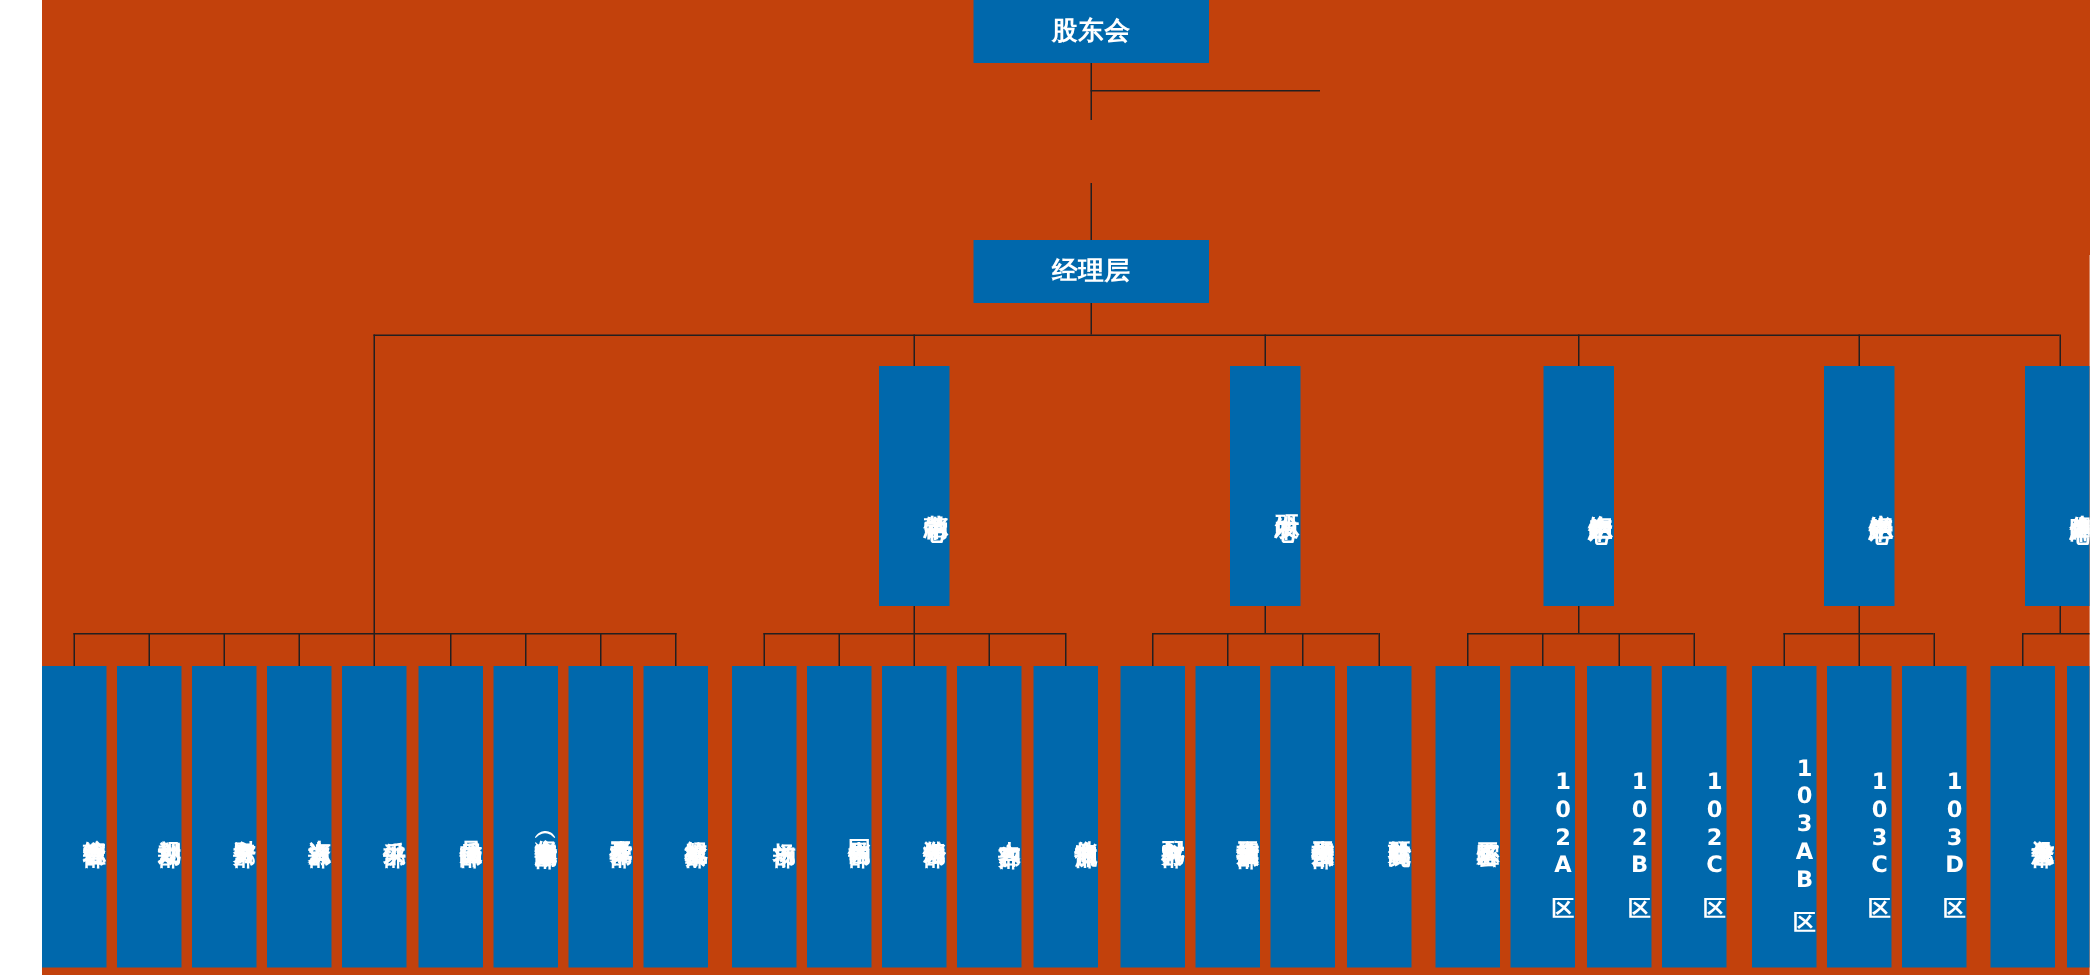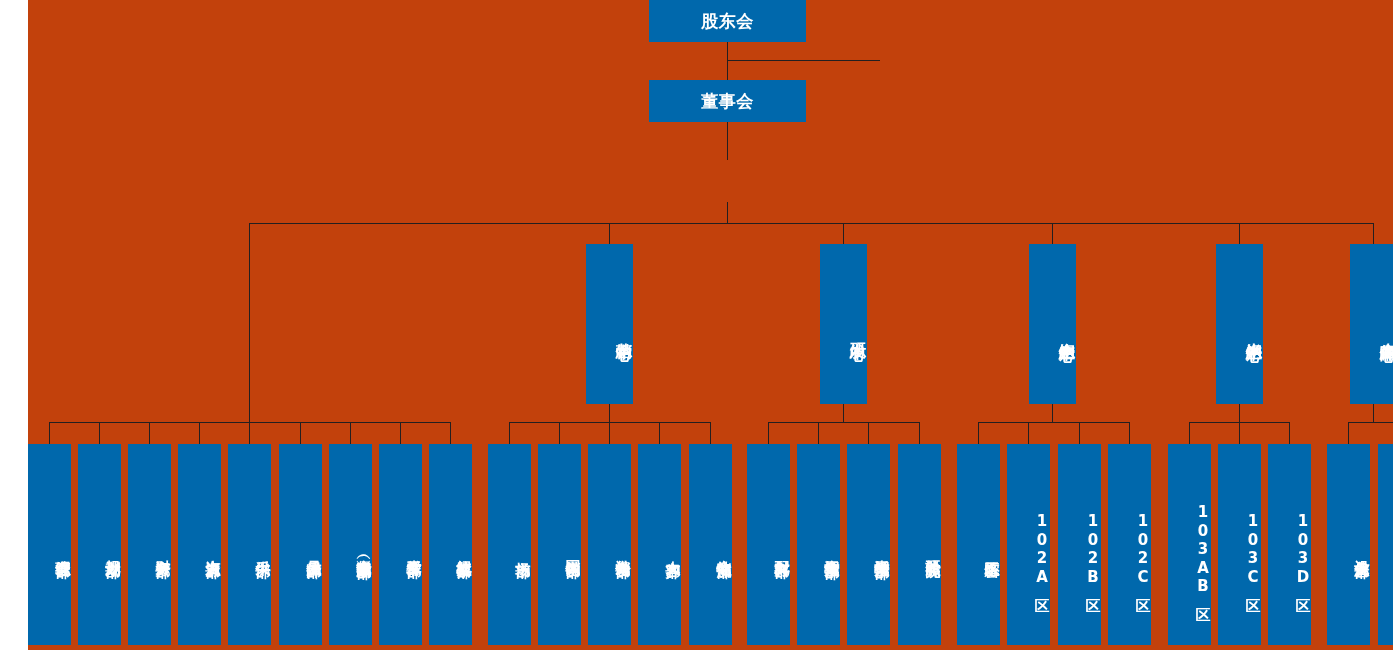"董事会" div.node { html: <div>董事会</div> -> none }
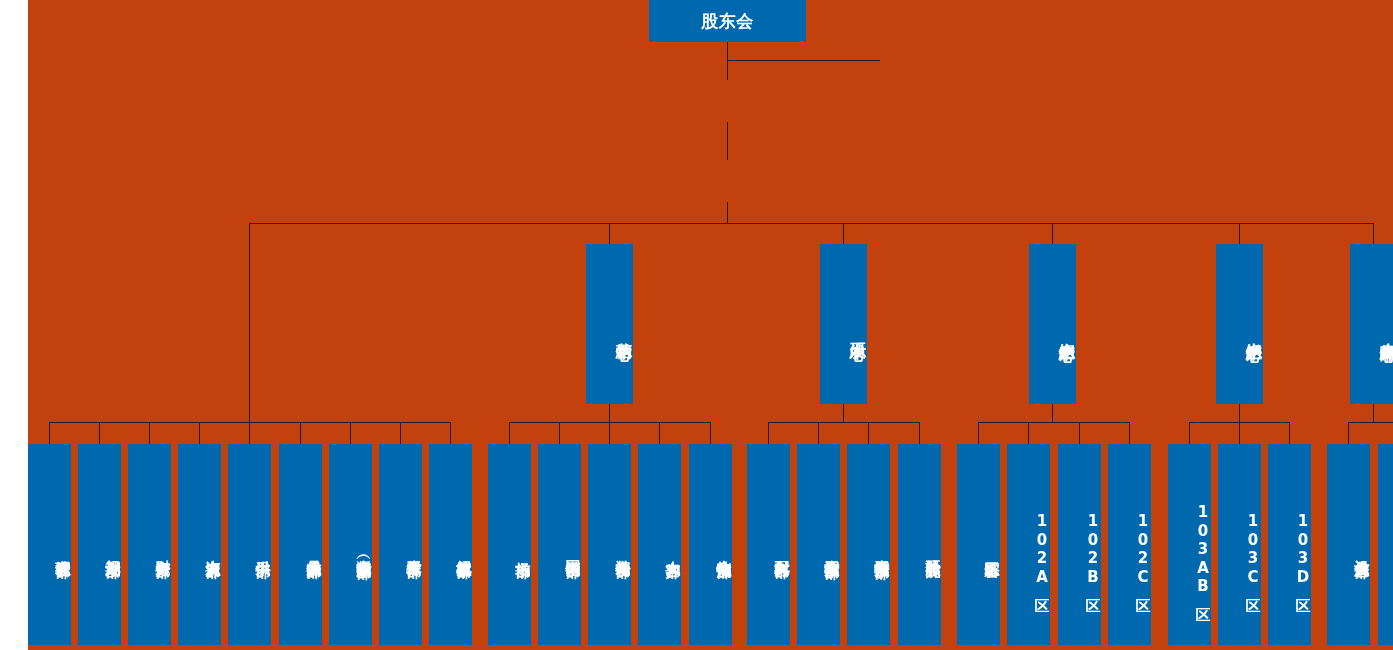"经理层" div.node { html: none -> <div>经理层</div> }
